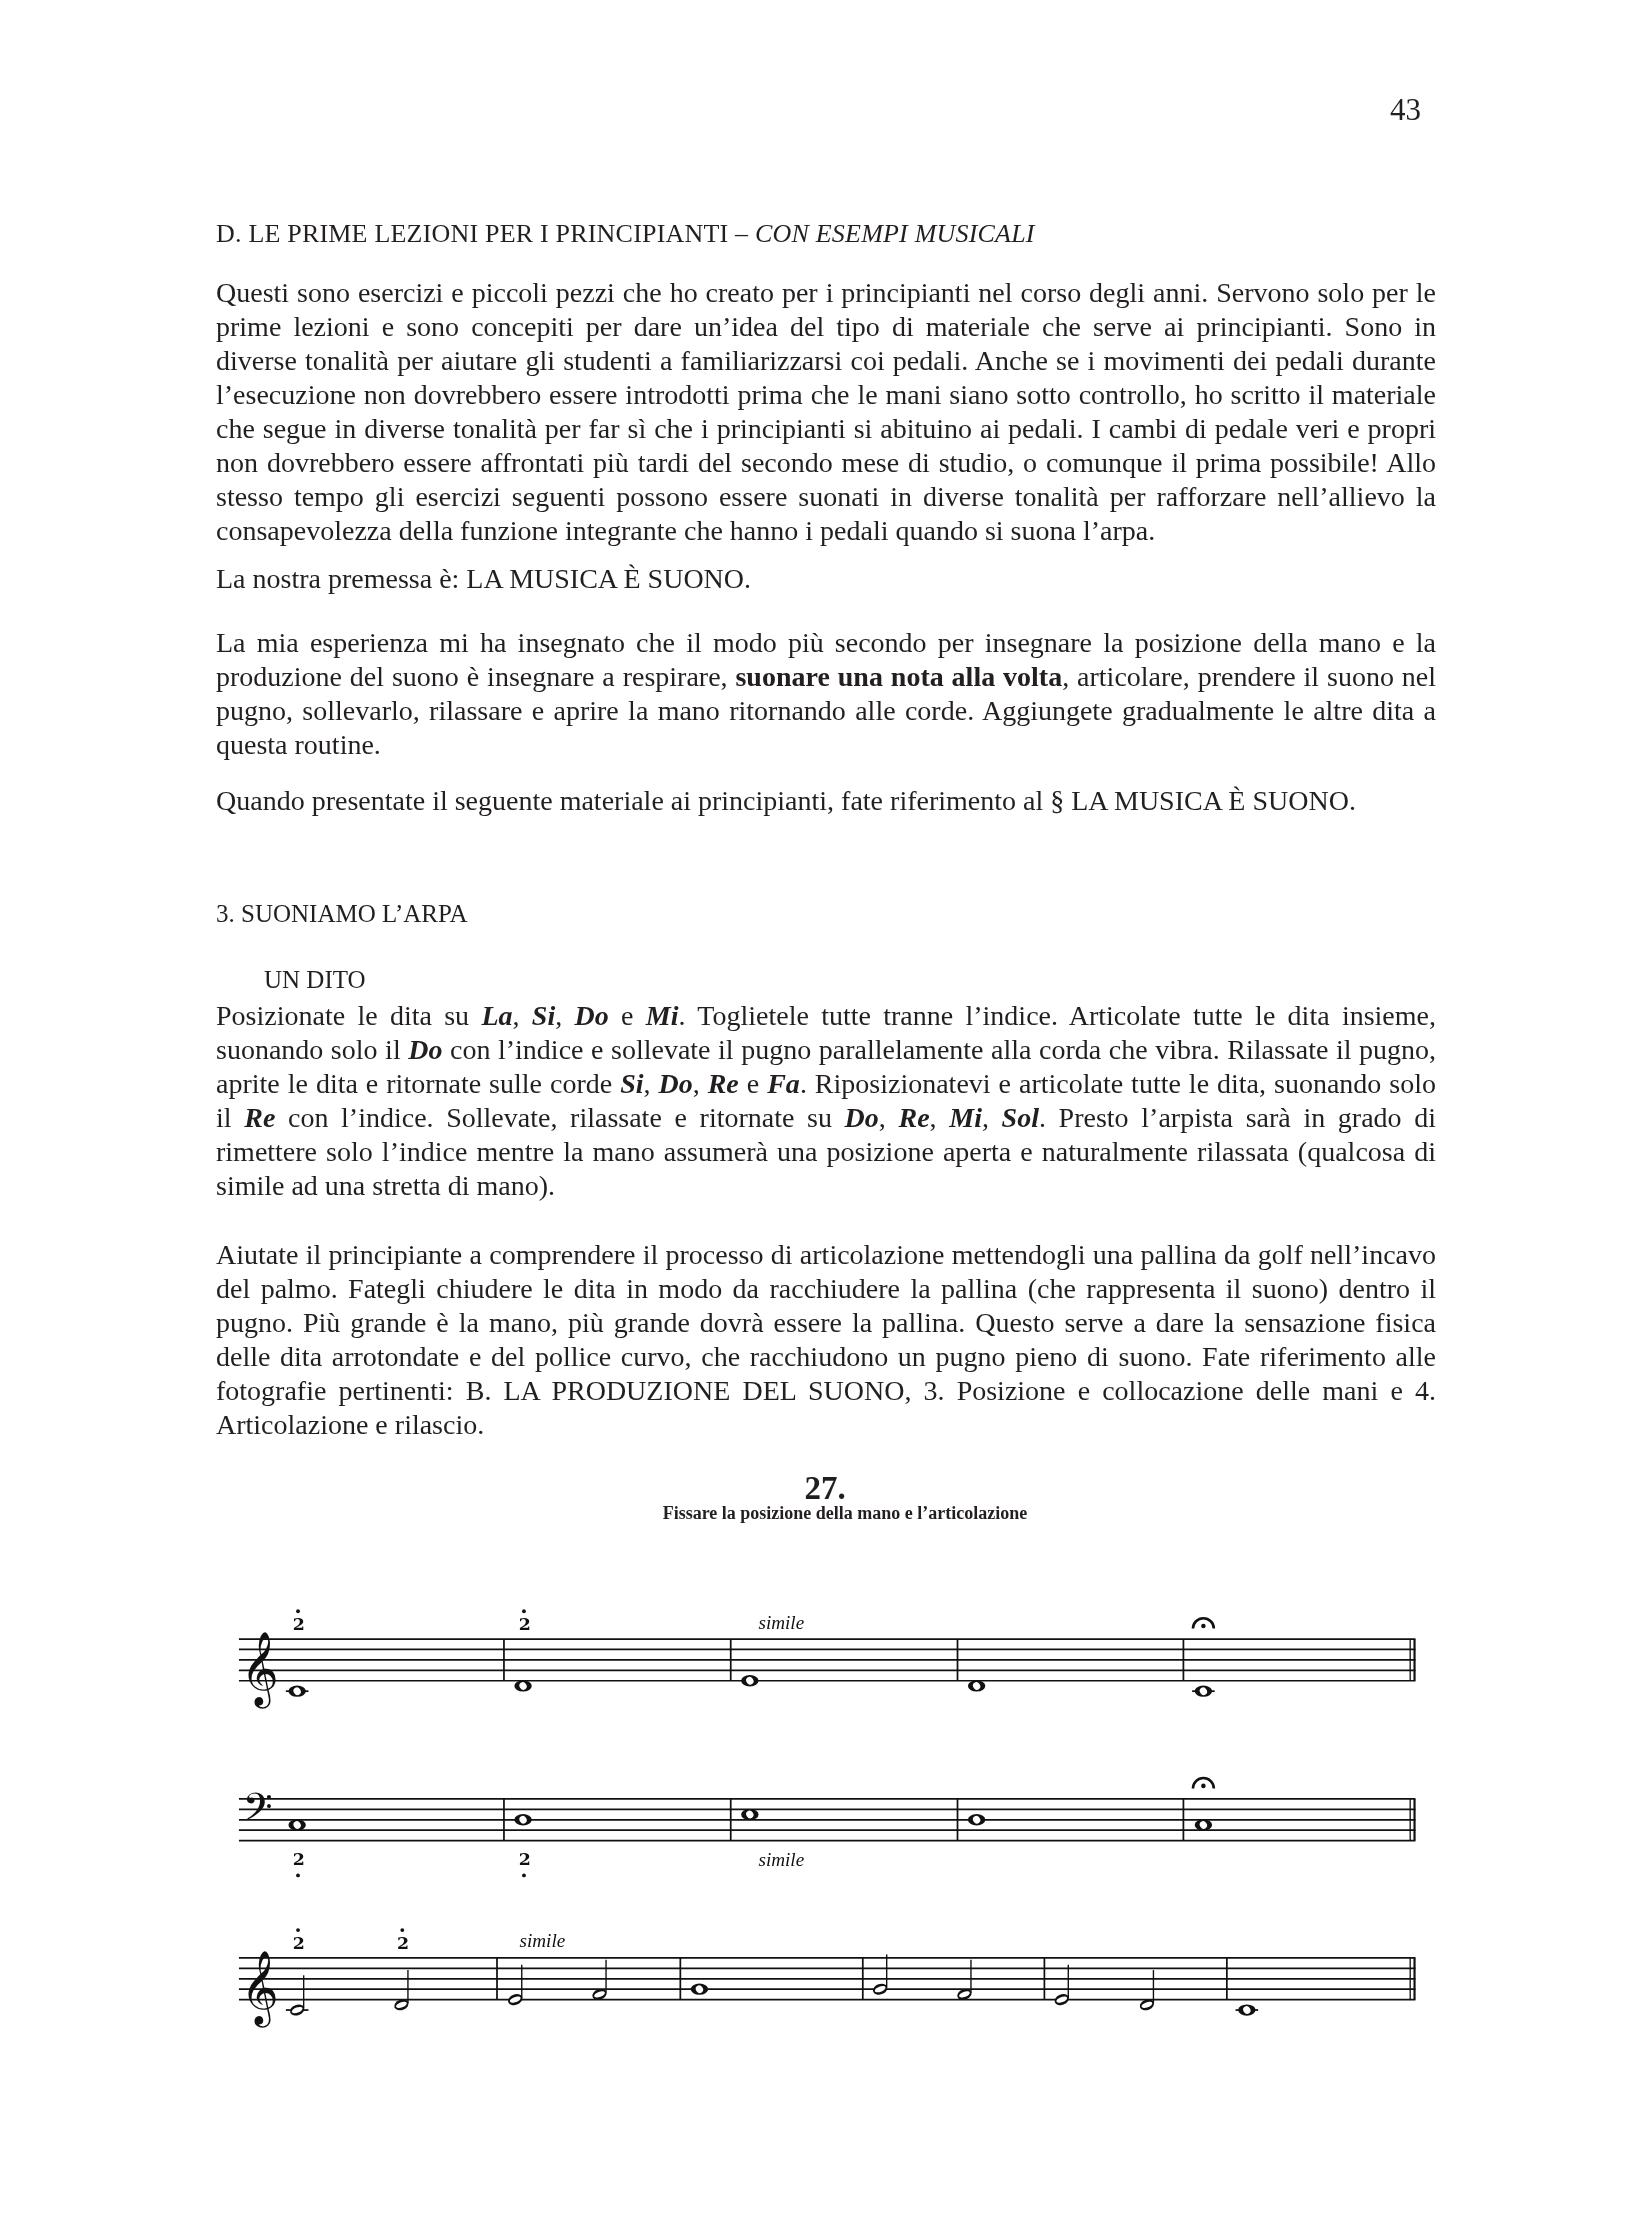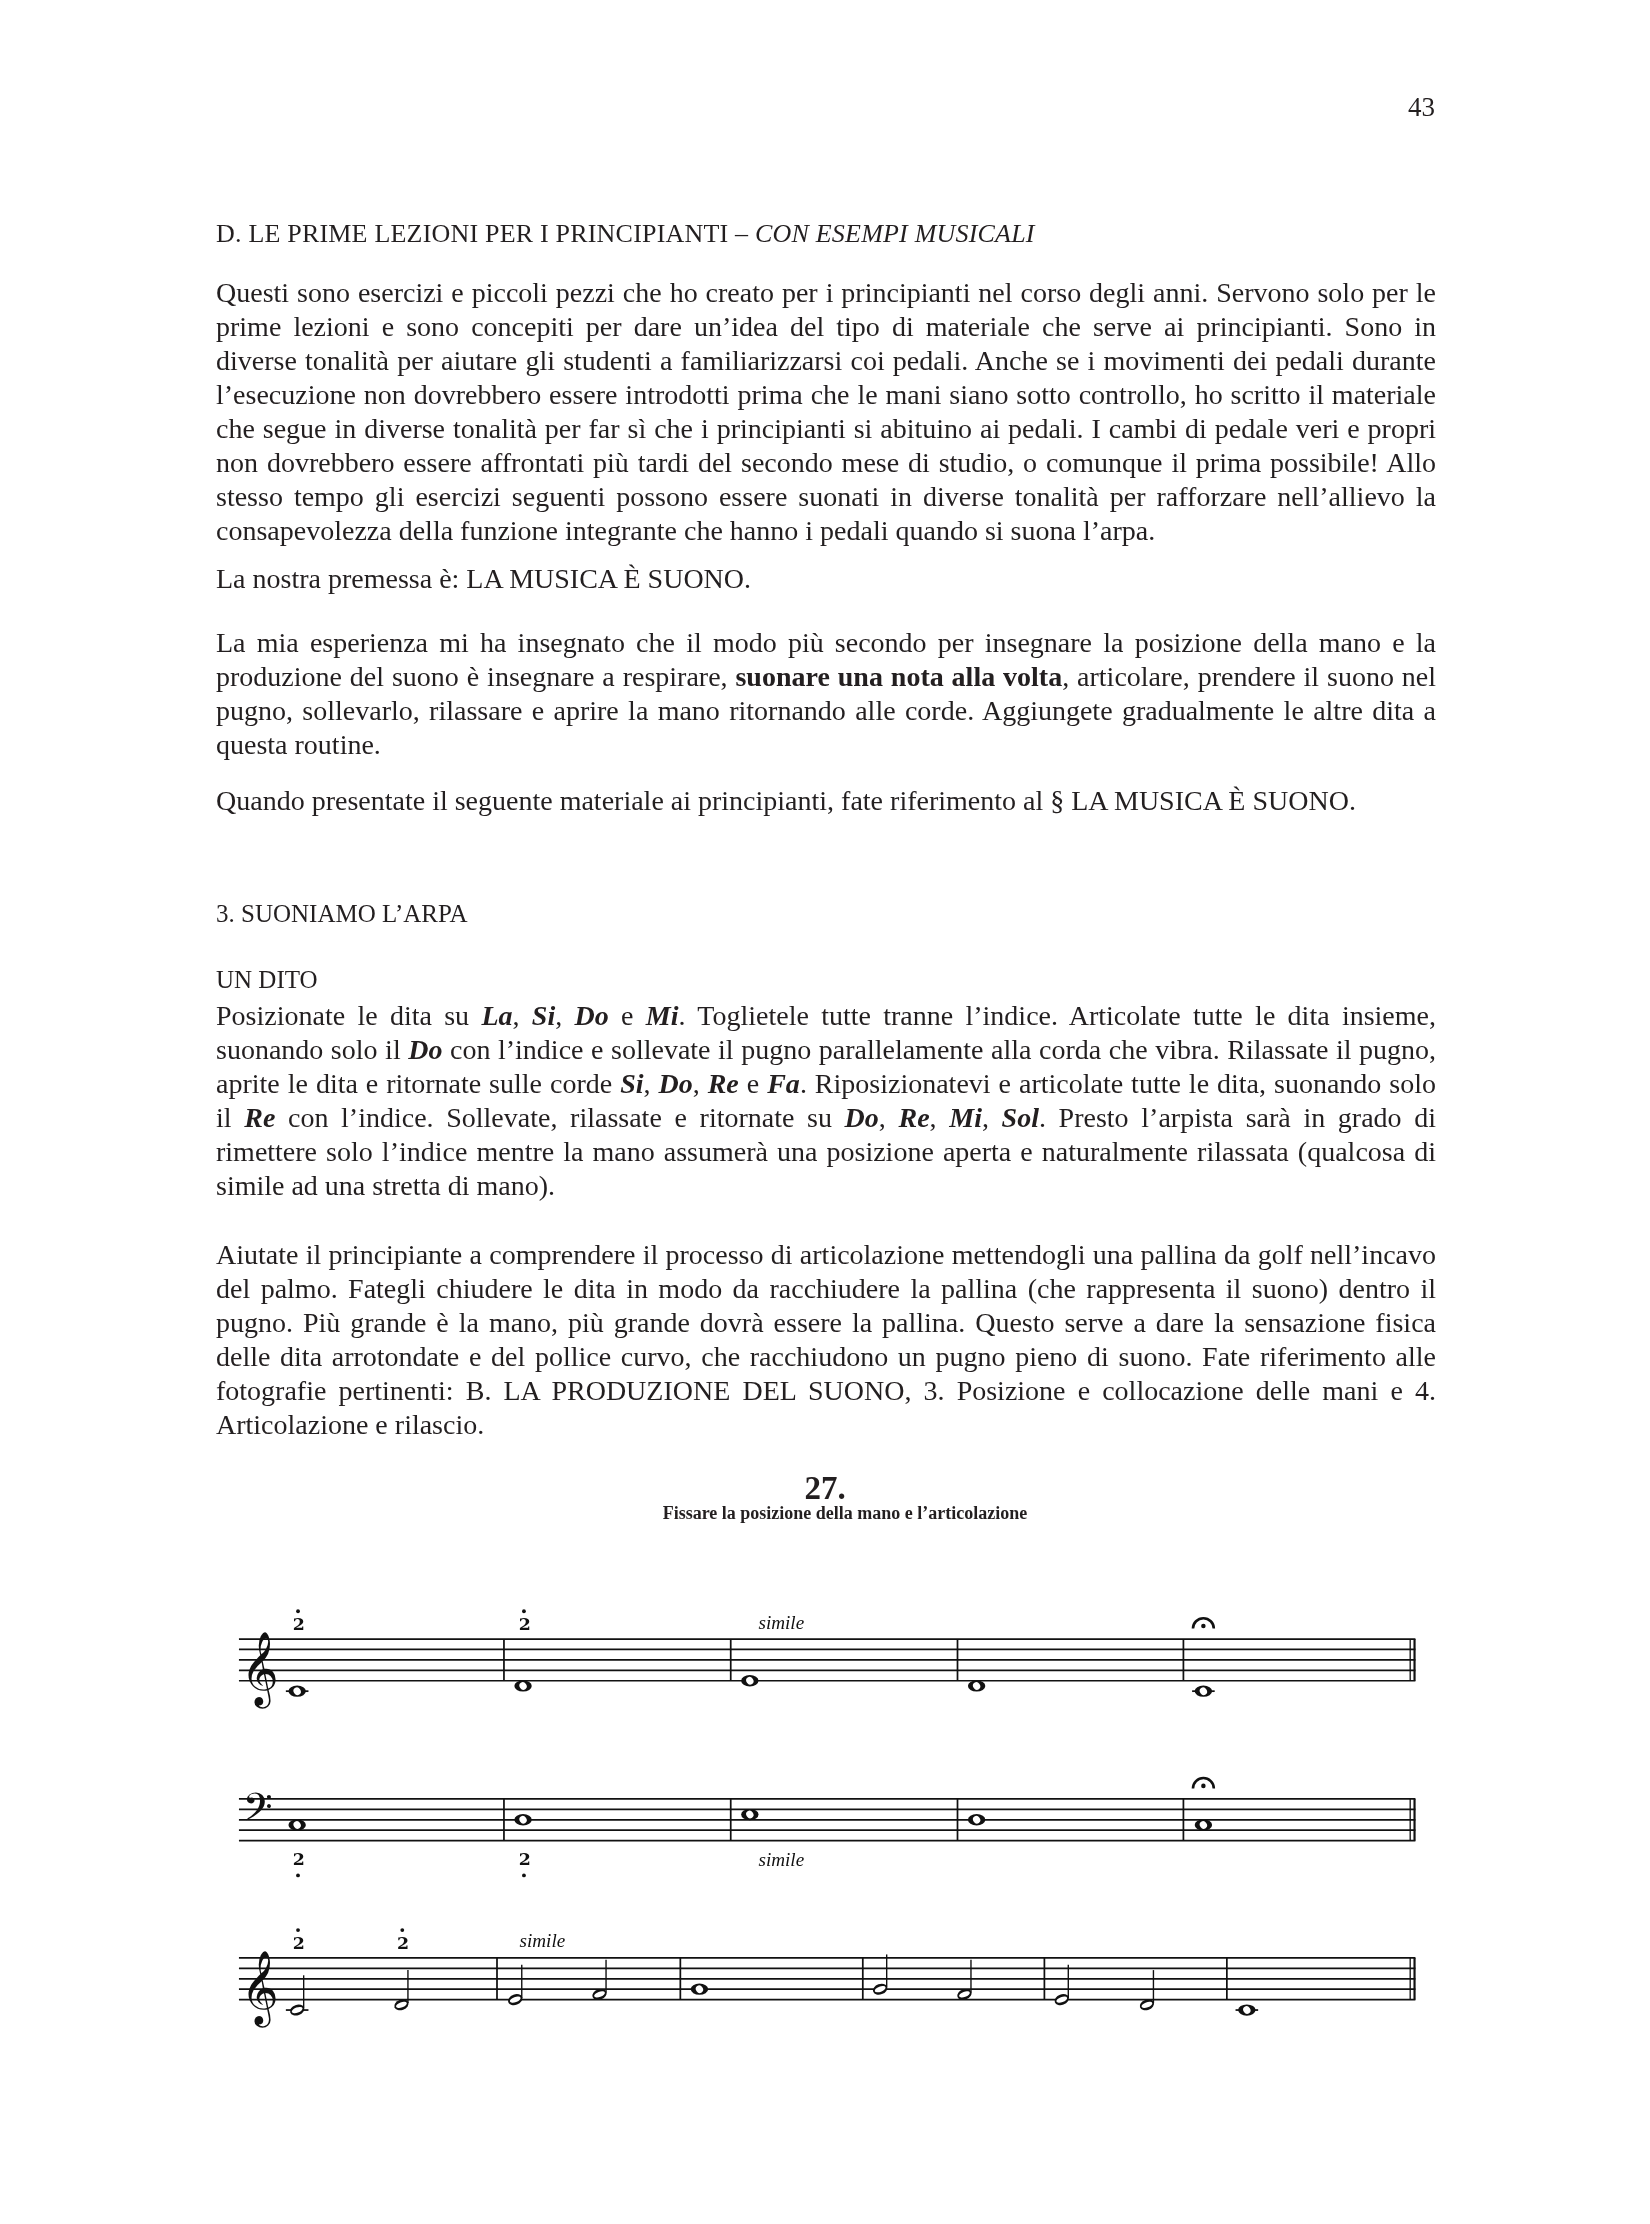"43" .page-number { font-size: 27px -> 31px; text-align: right -> none }
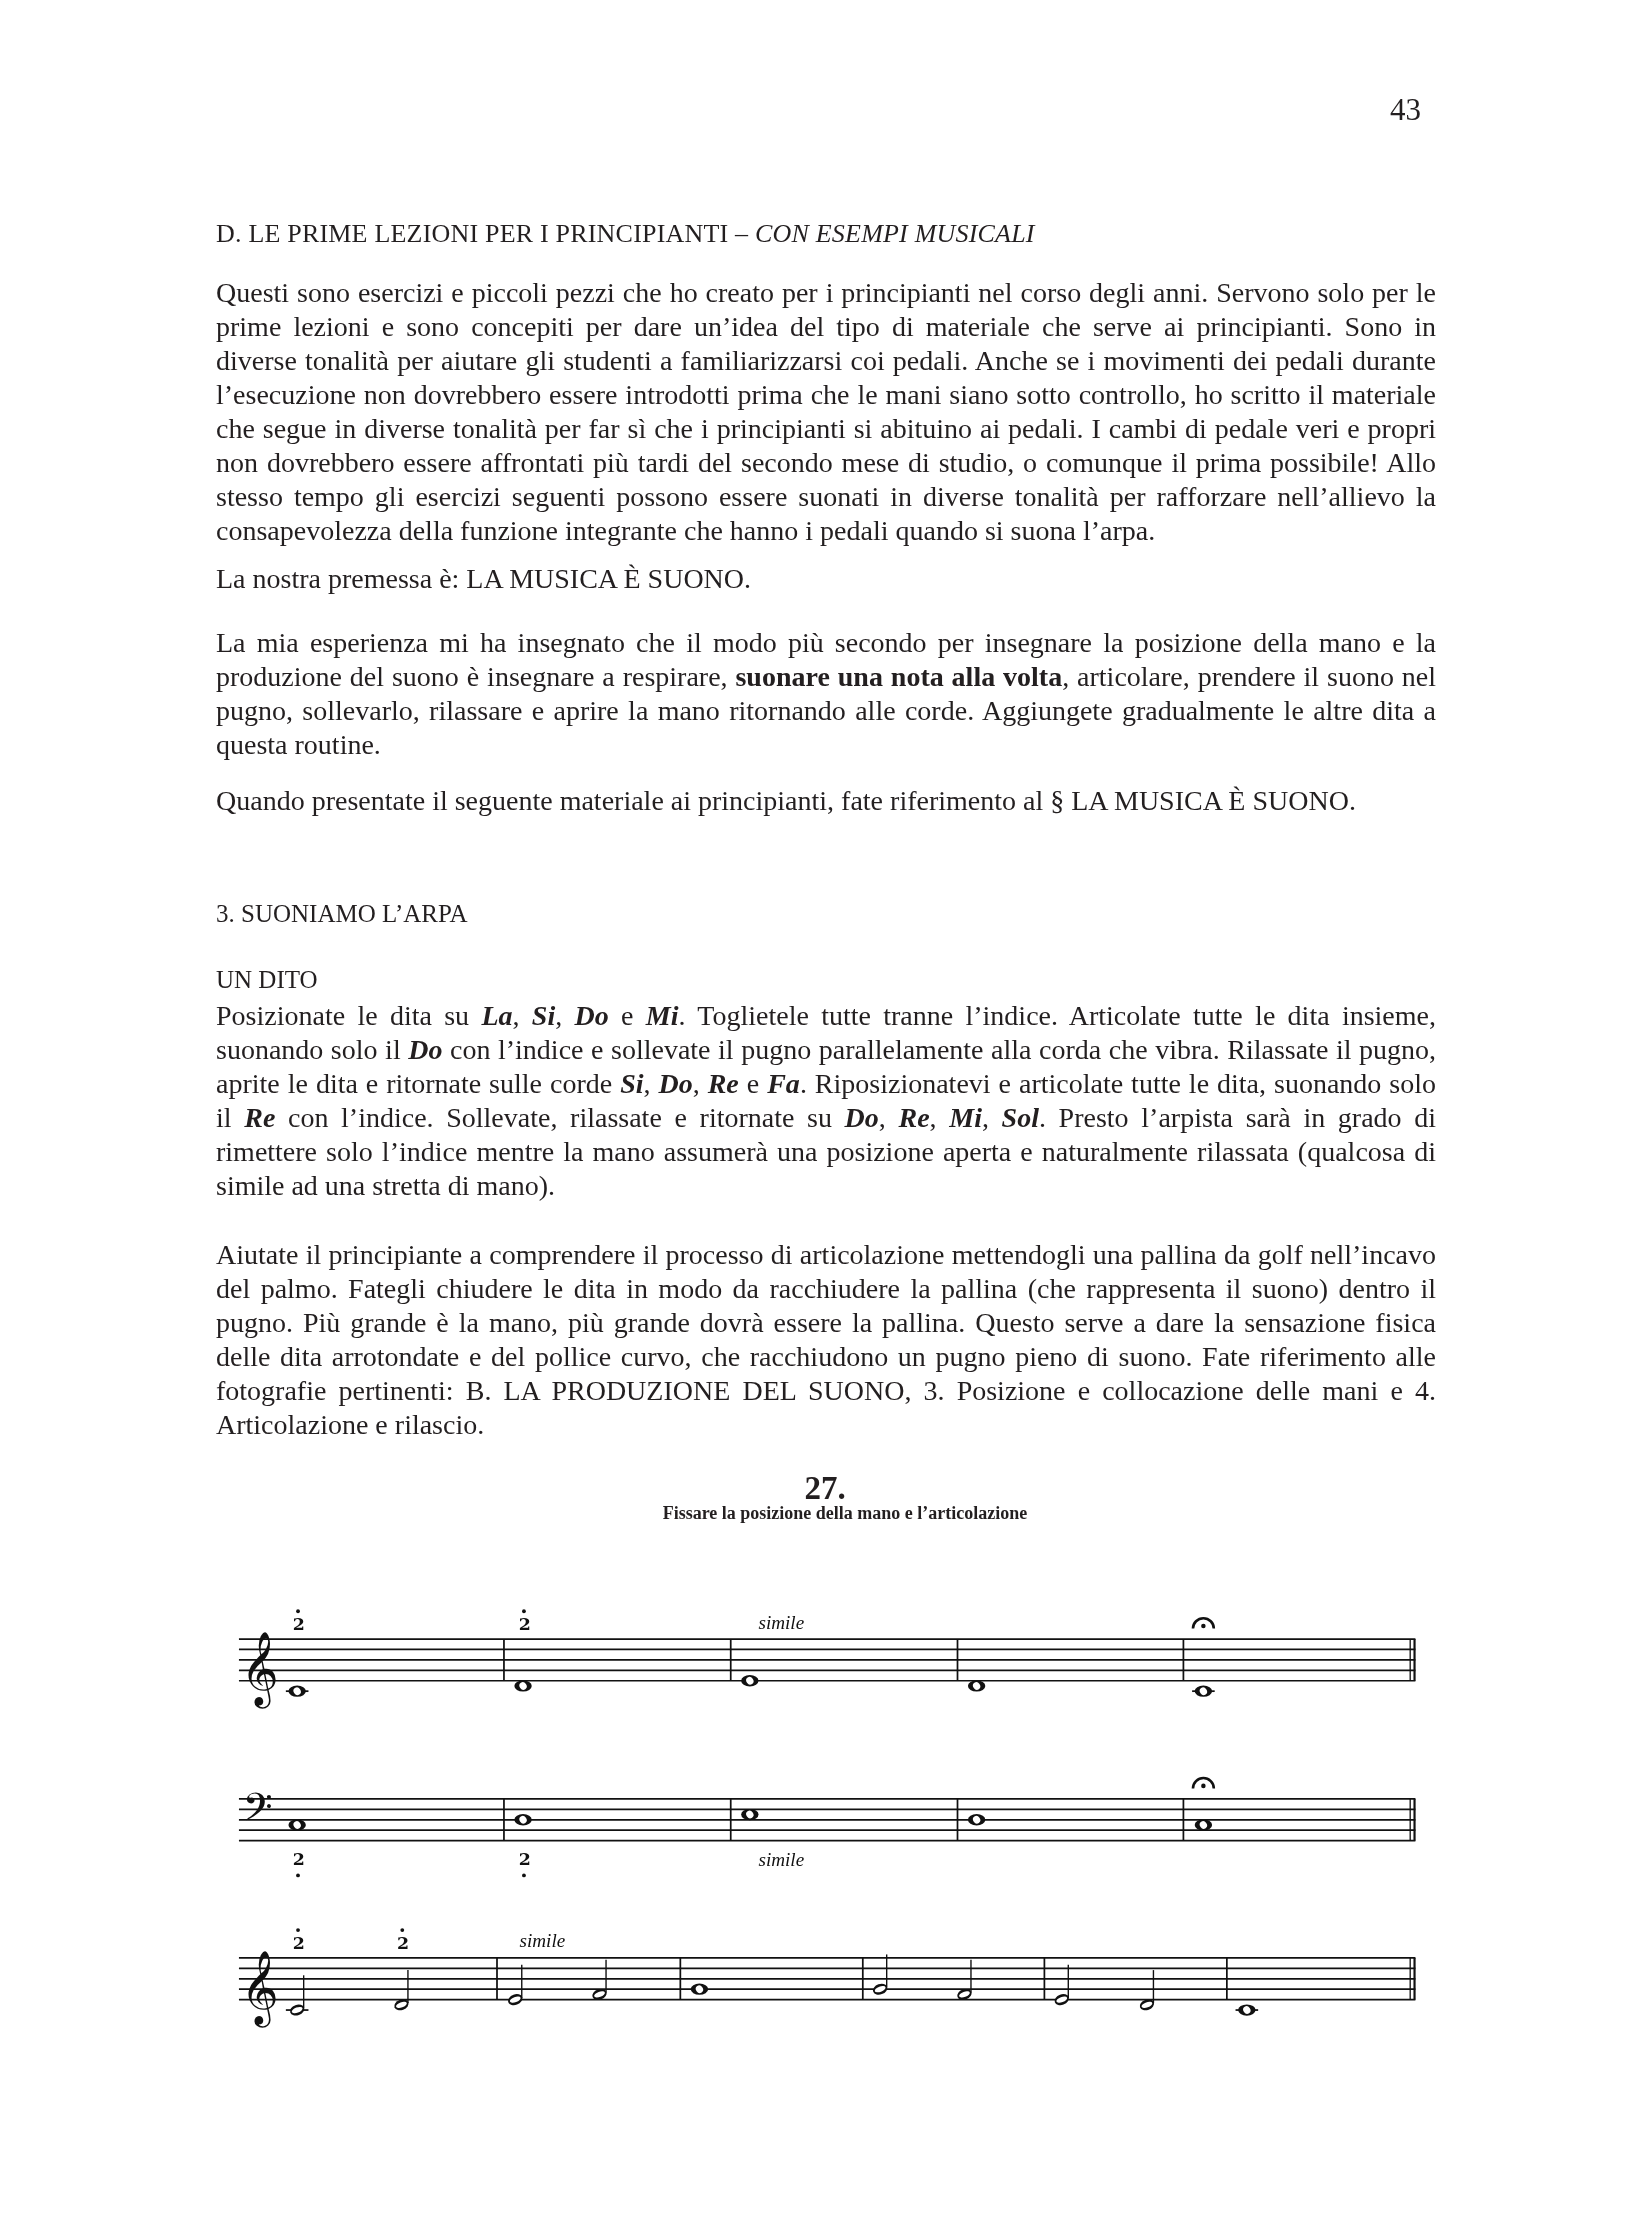"UN DITO" div.heading-plain { margin-left: none -> 48px }
